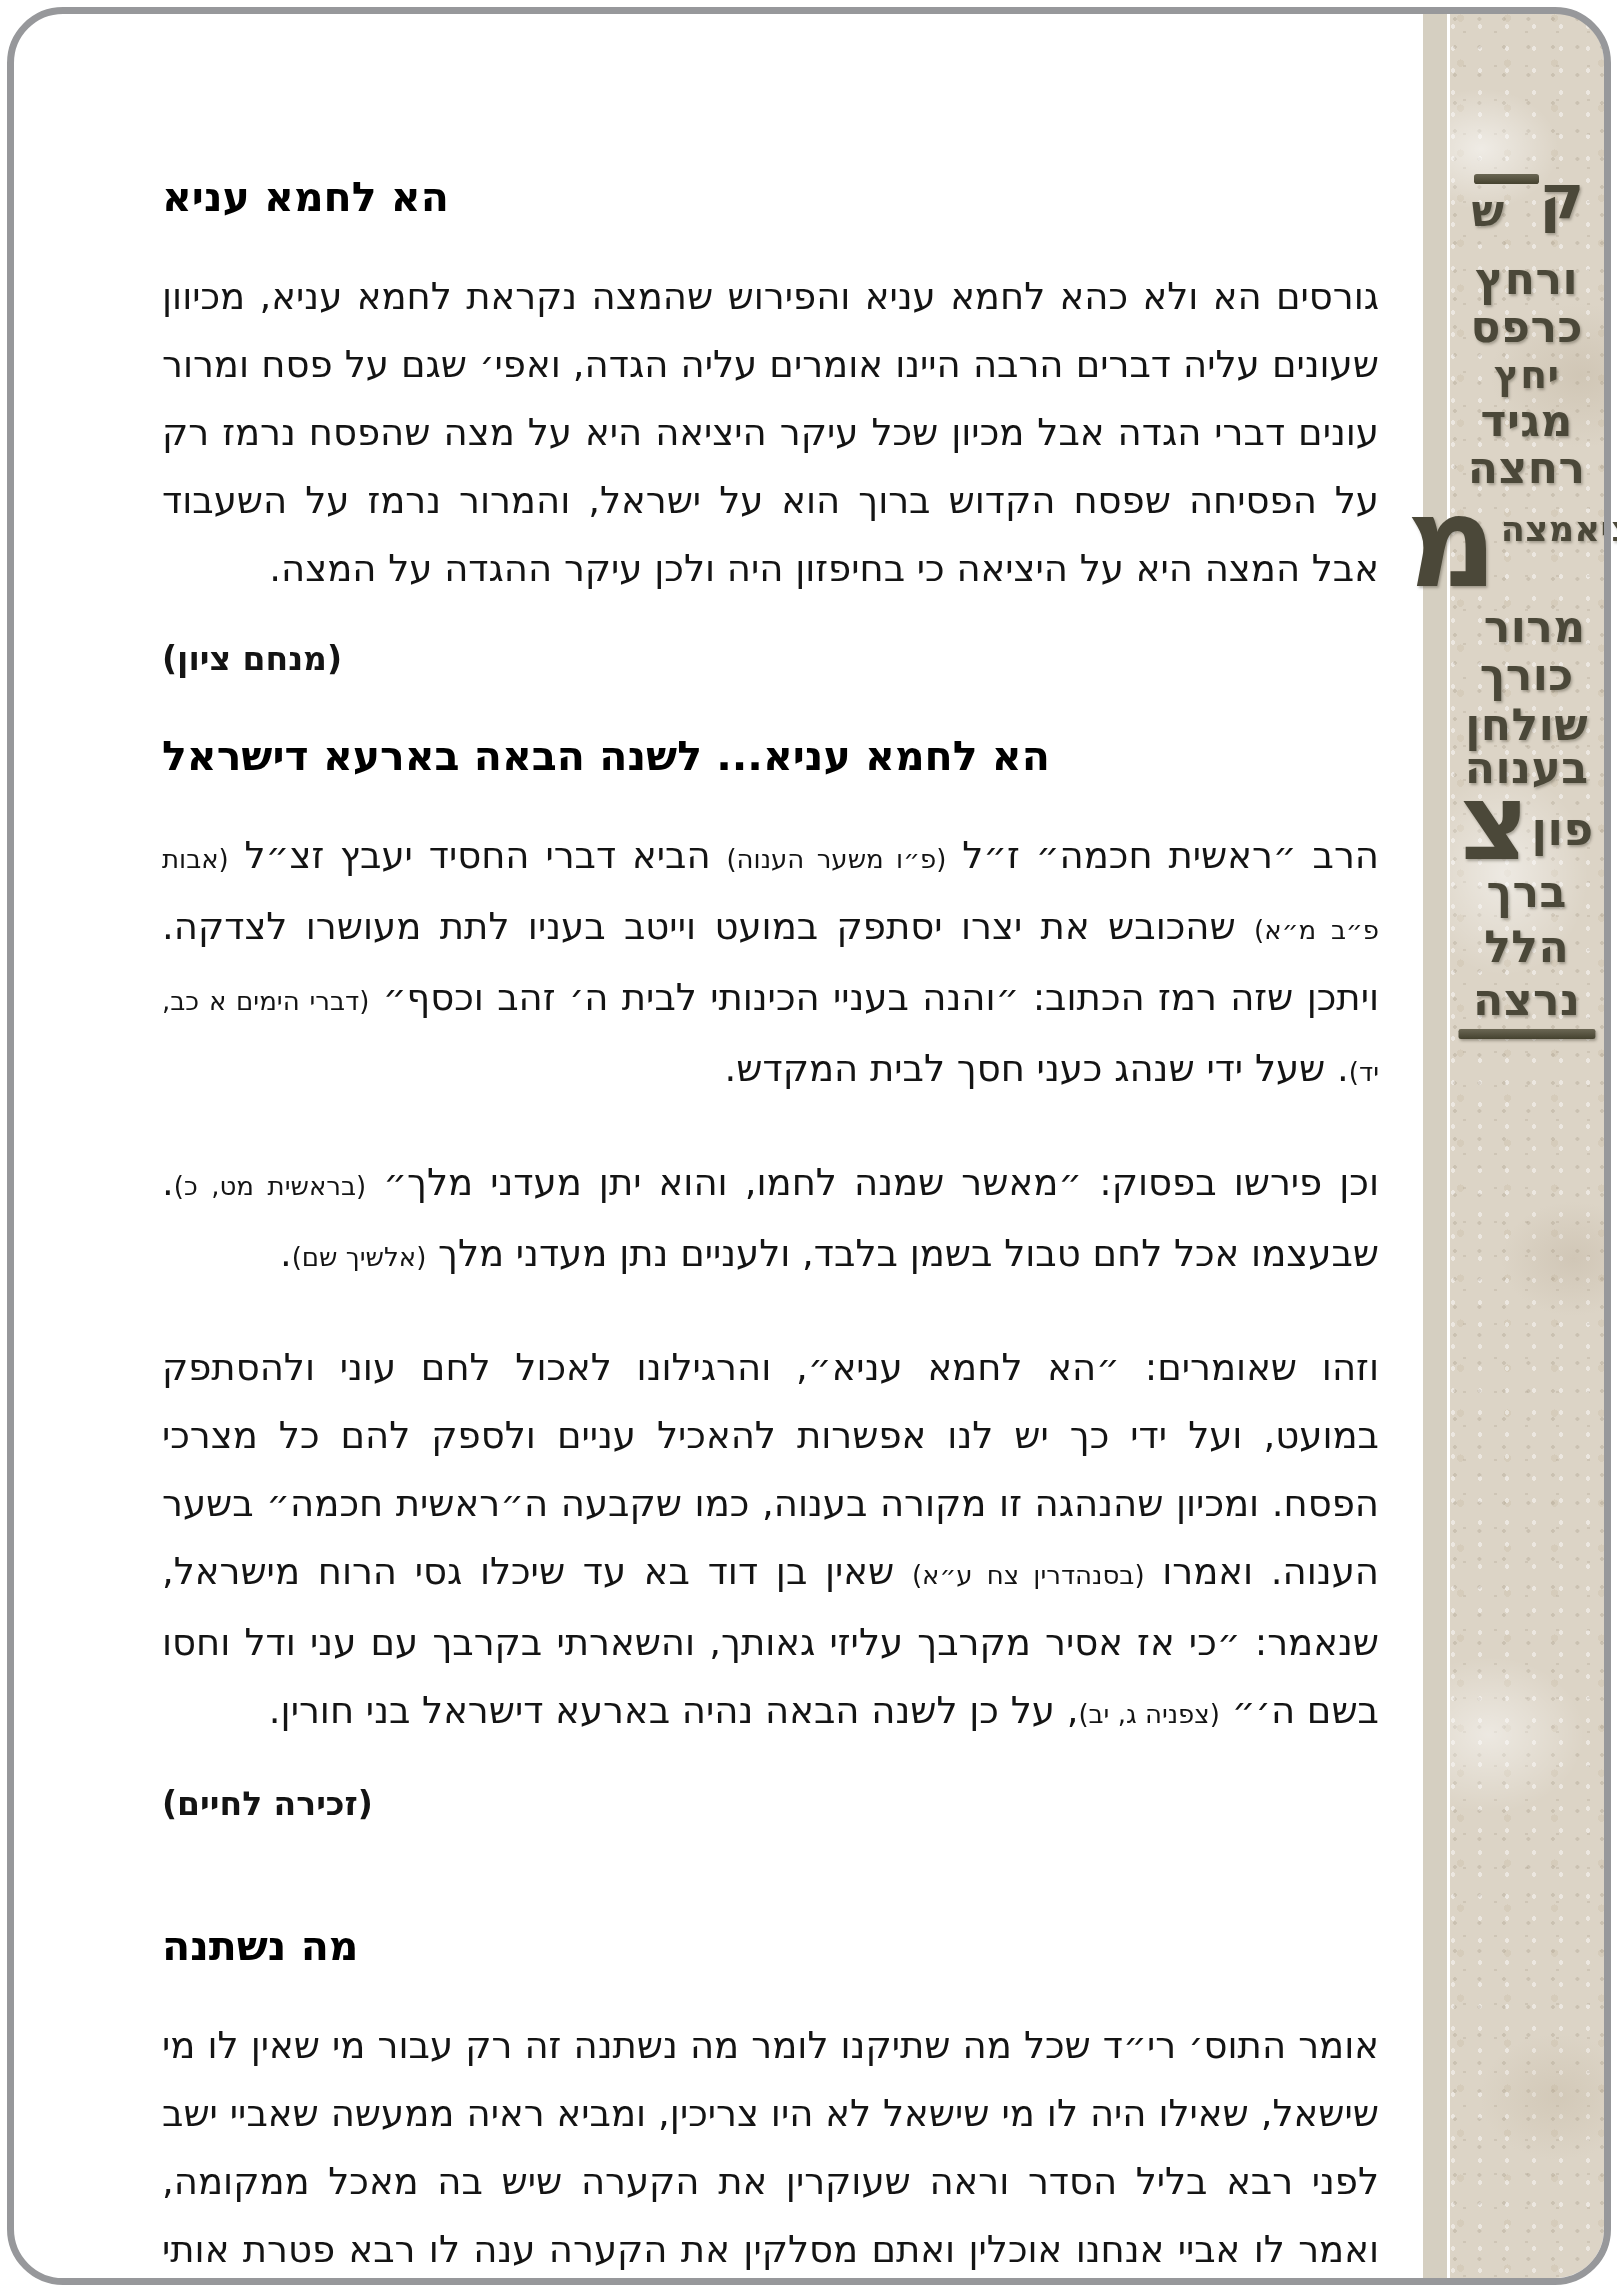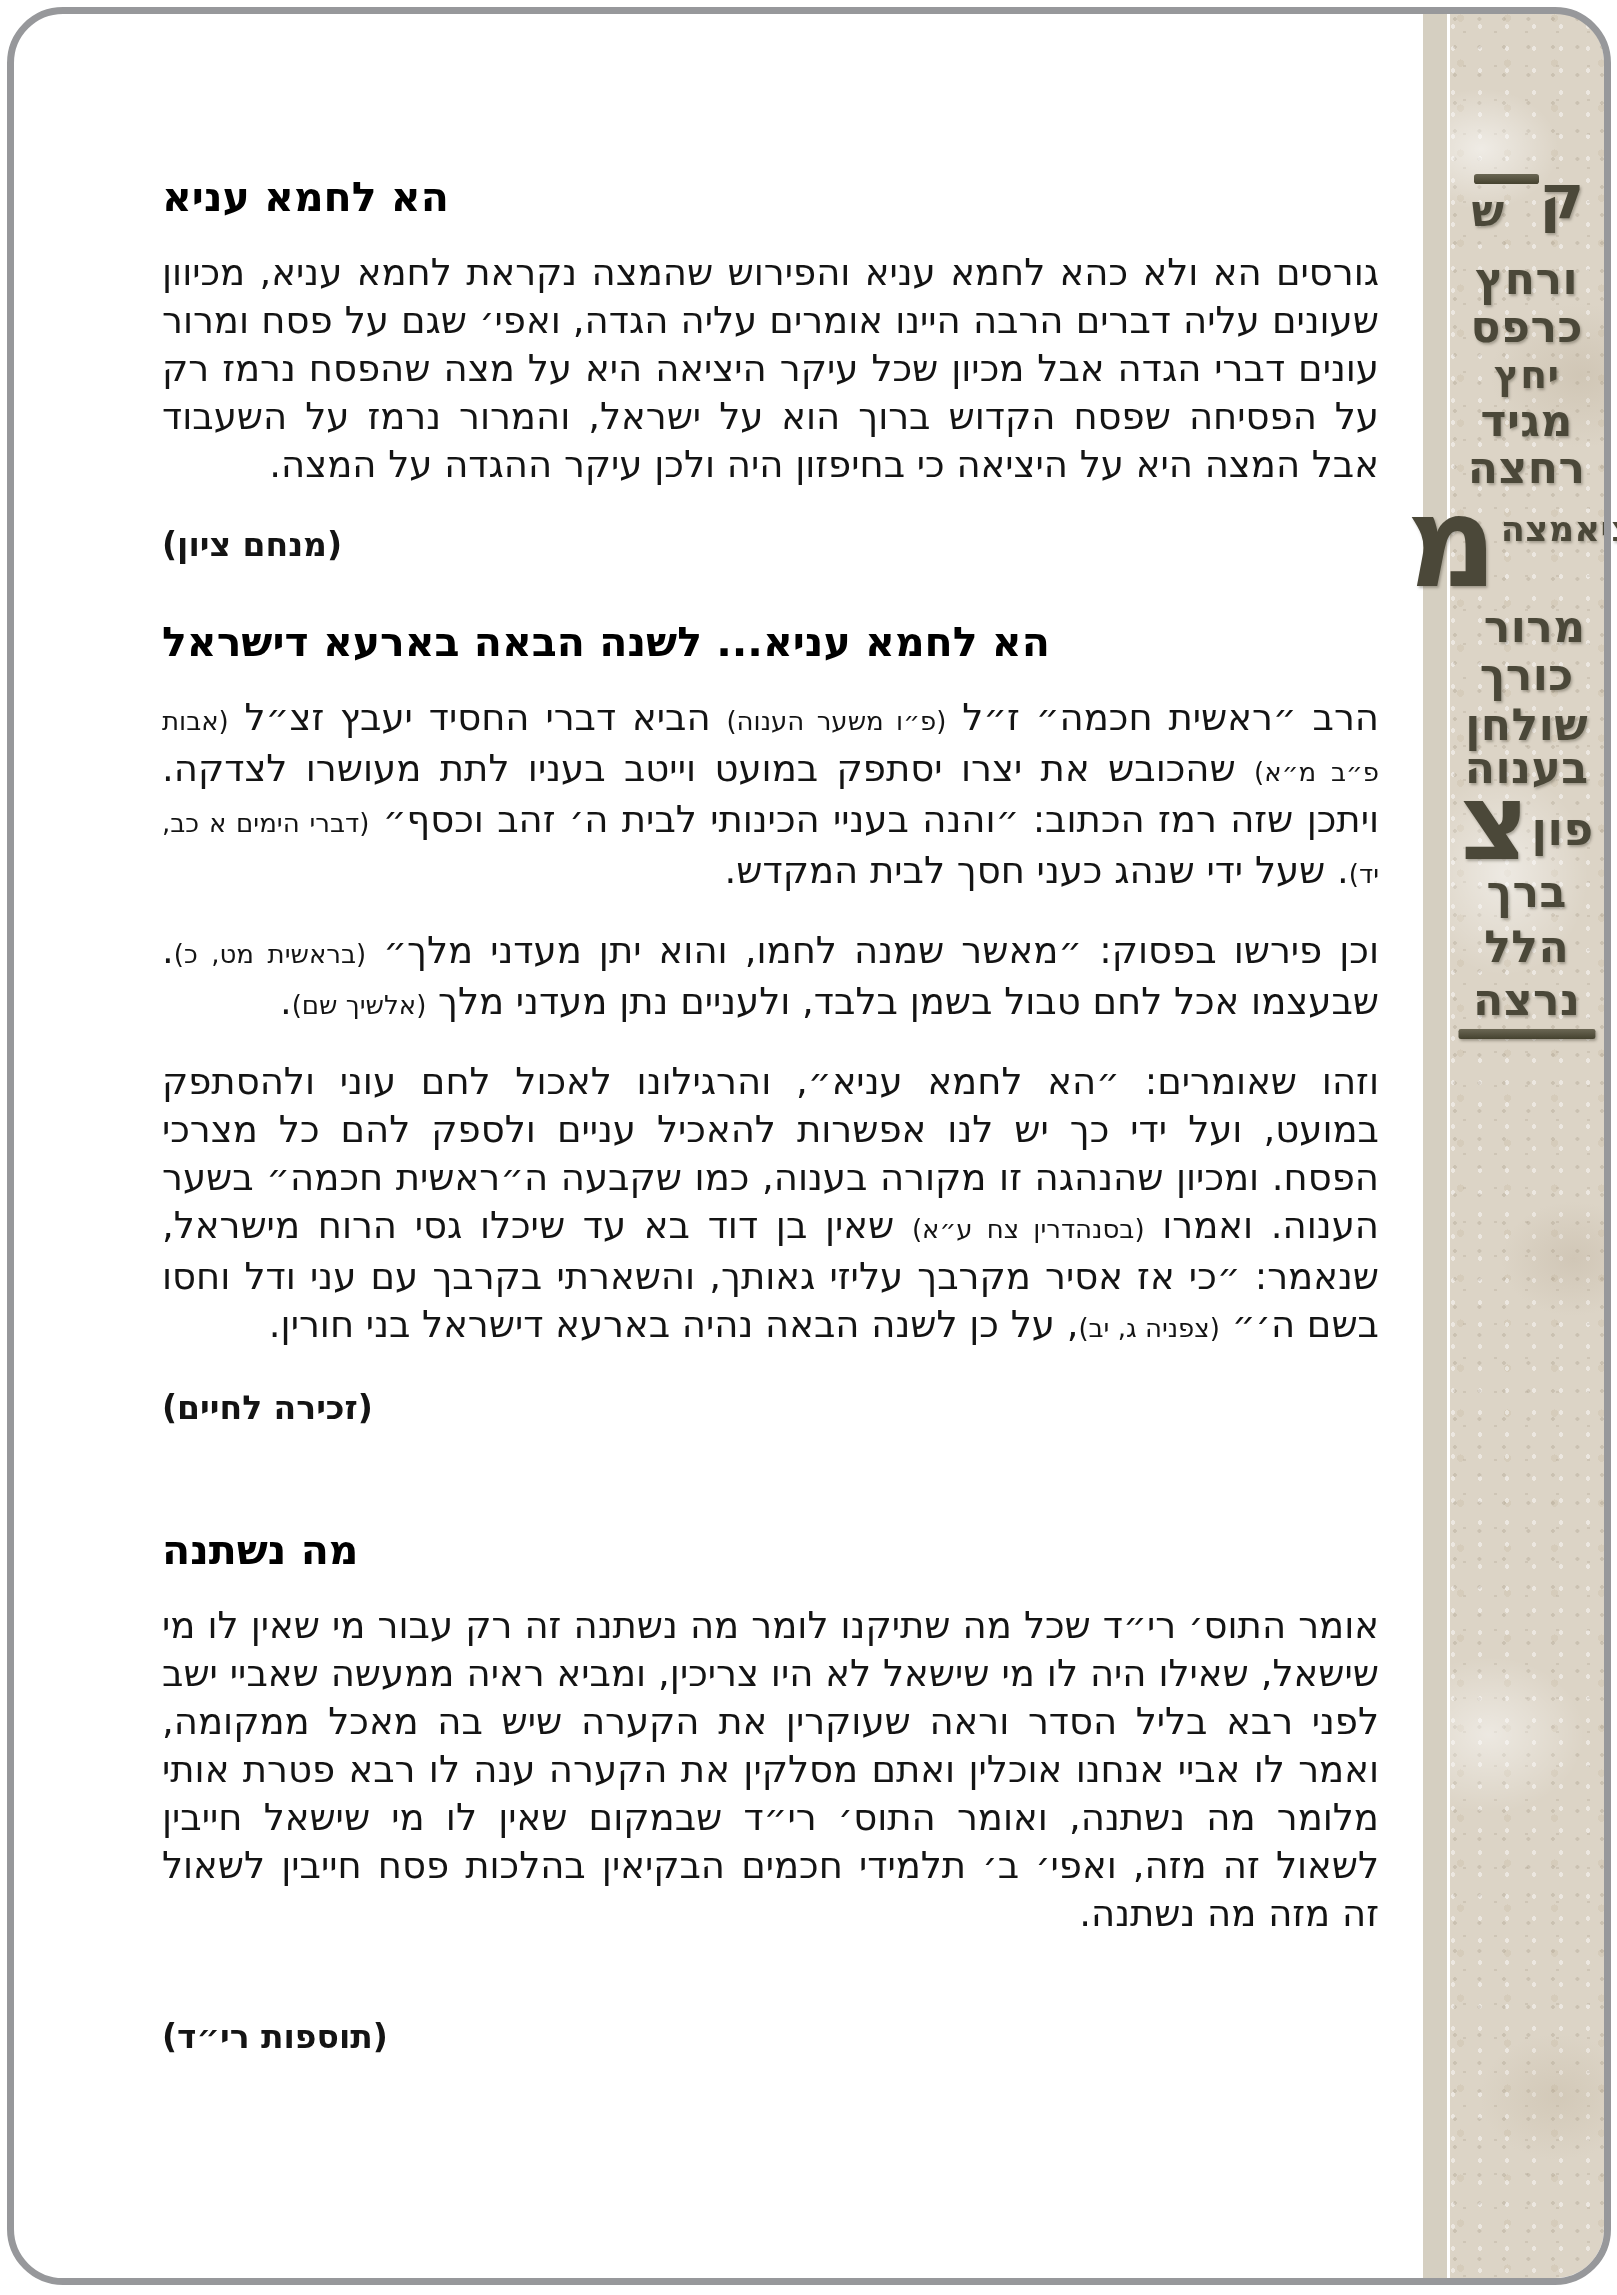"גורסים הא ולא כהא לחמא" .para { line-height: 48px -> 68px; margin-top: 29px -> 43px }
